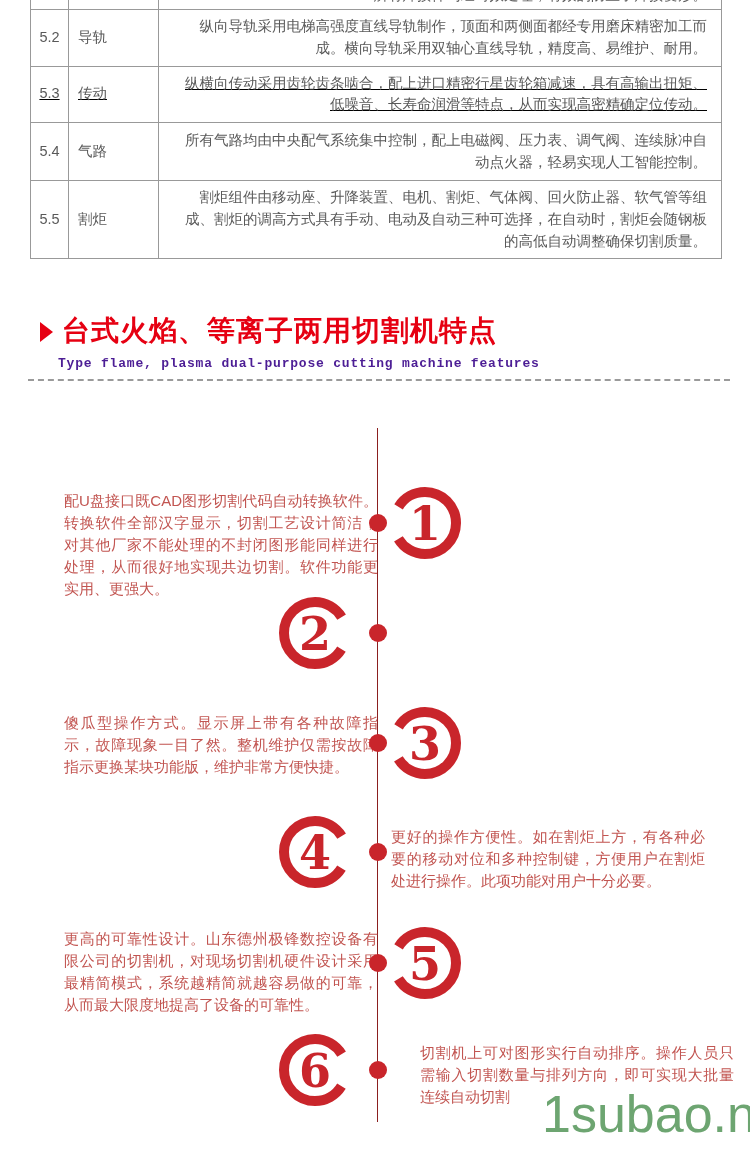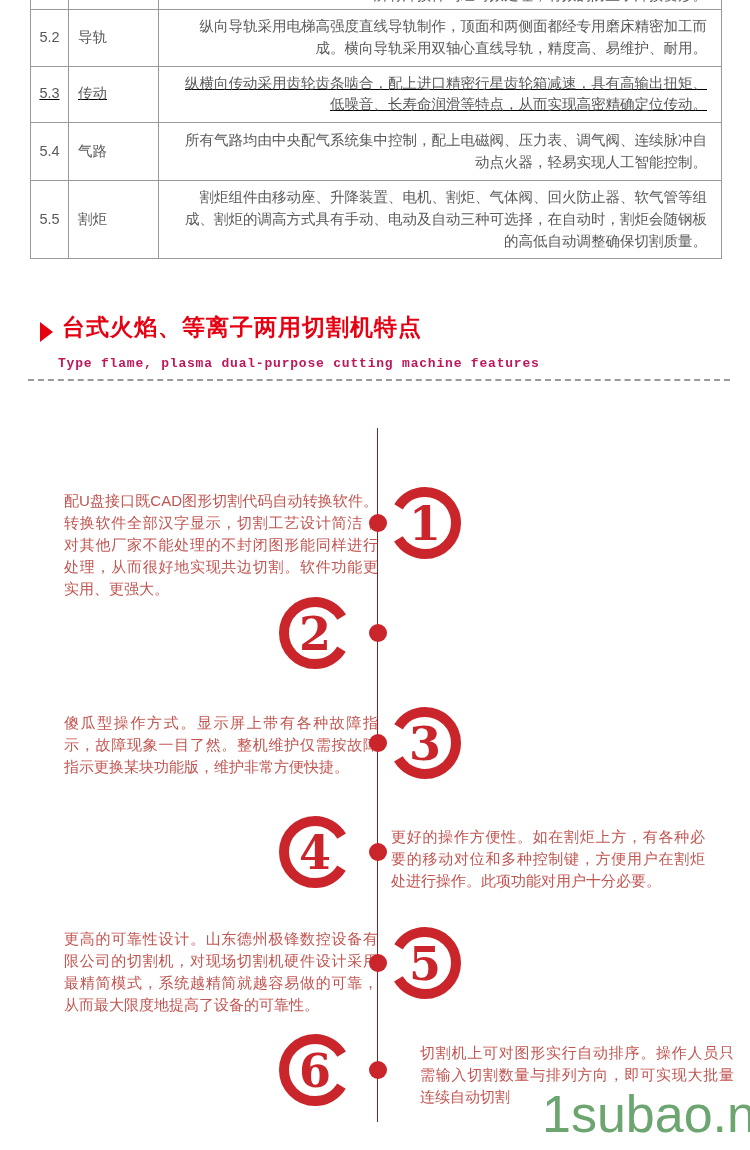"台式火焰、等离子两用切割机特点" .sec-title { font-size: 23px -> 28px }
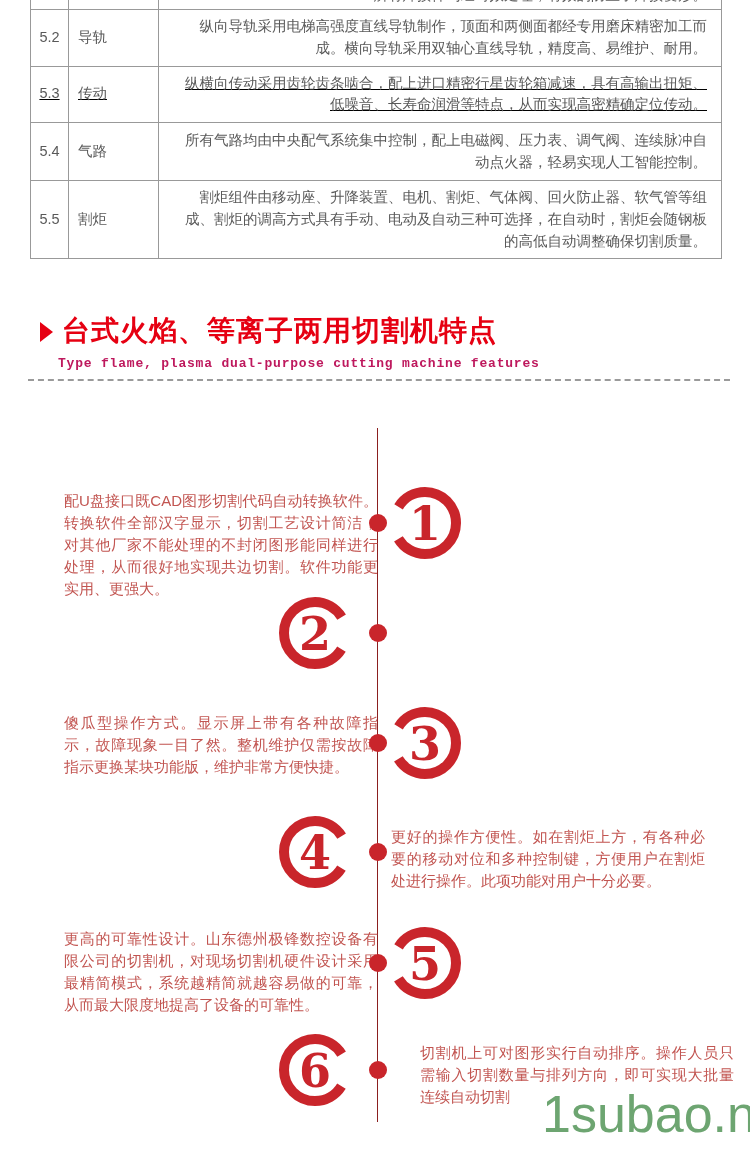"Type flame, plasma dual-purpose cutting" .sec-sub { color: #be185d -> #4c1d95 }
